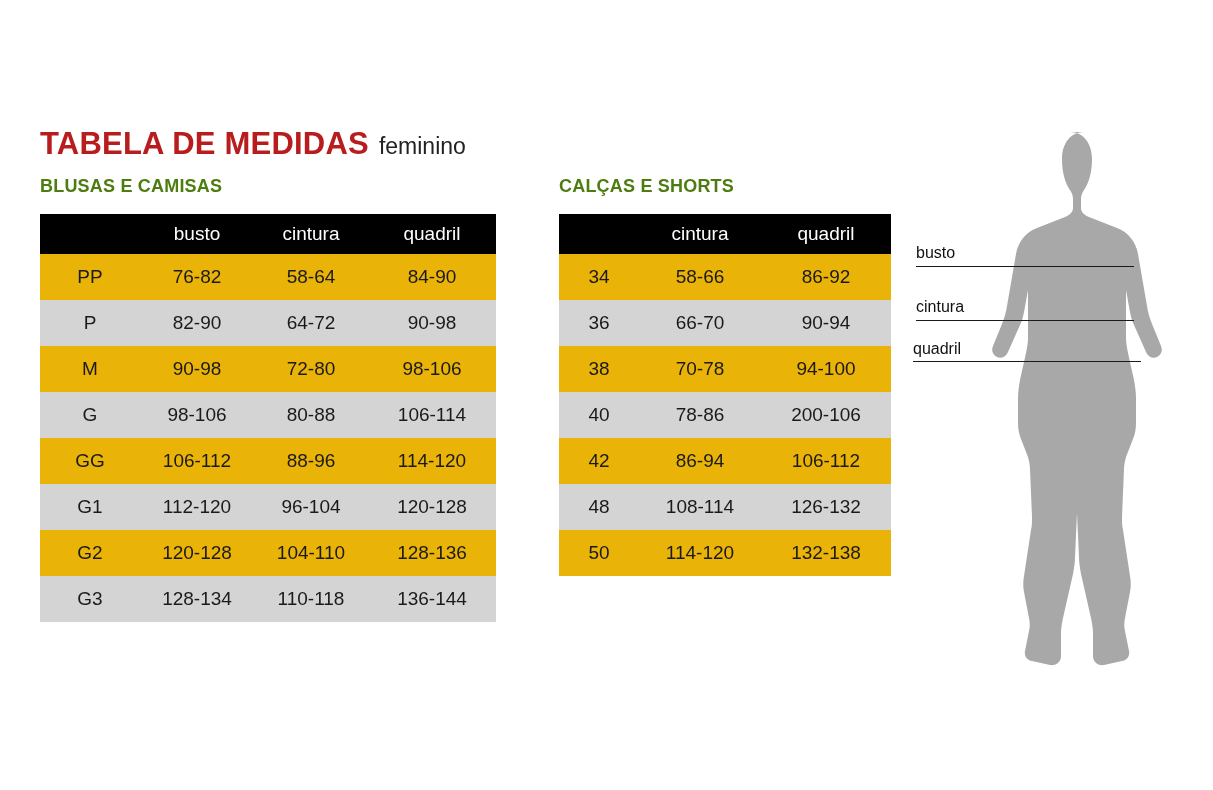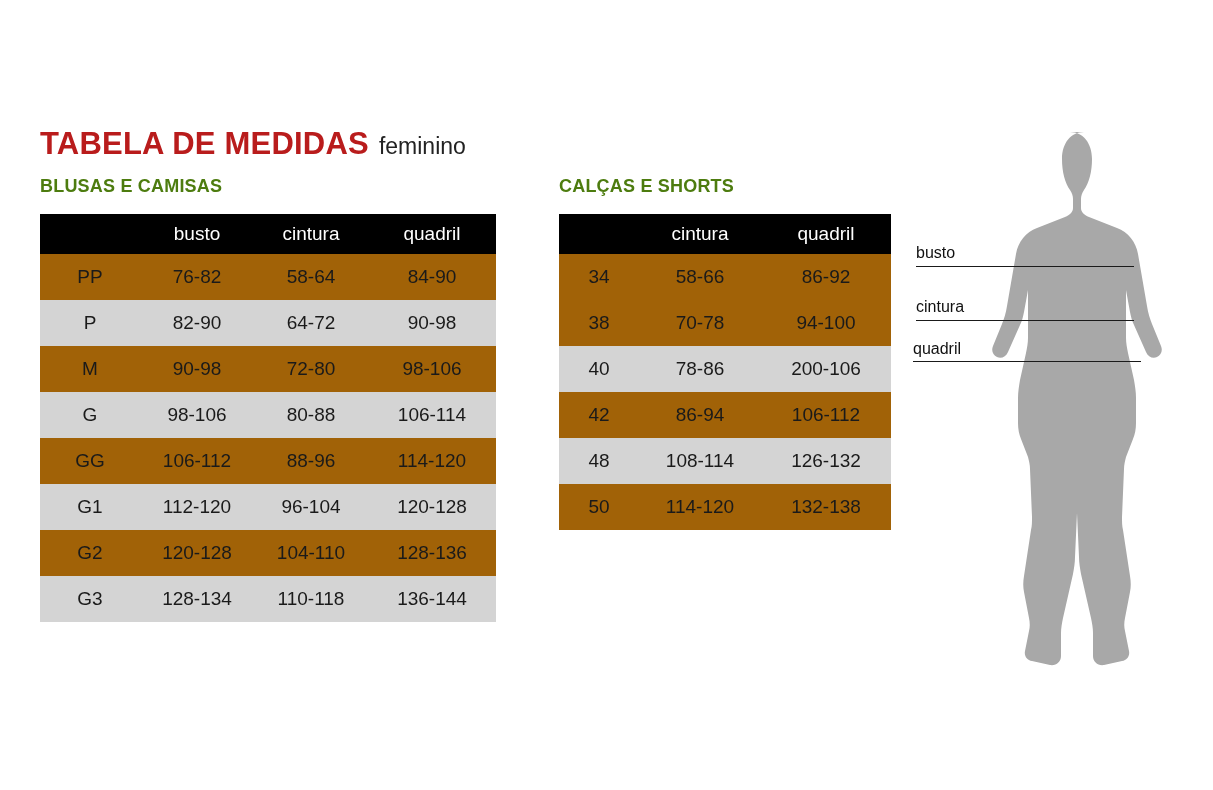"PP" .size-table tbody tr.plain td { background: #a16207 -> #eab308 }
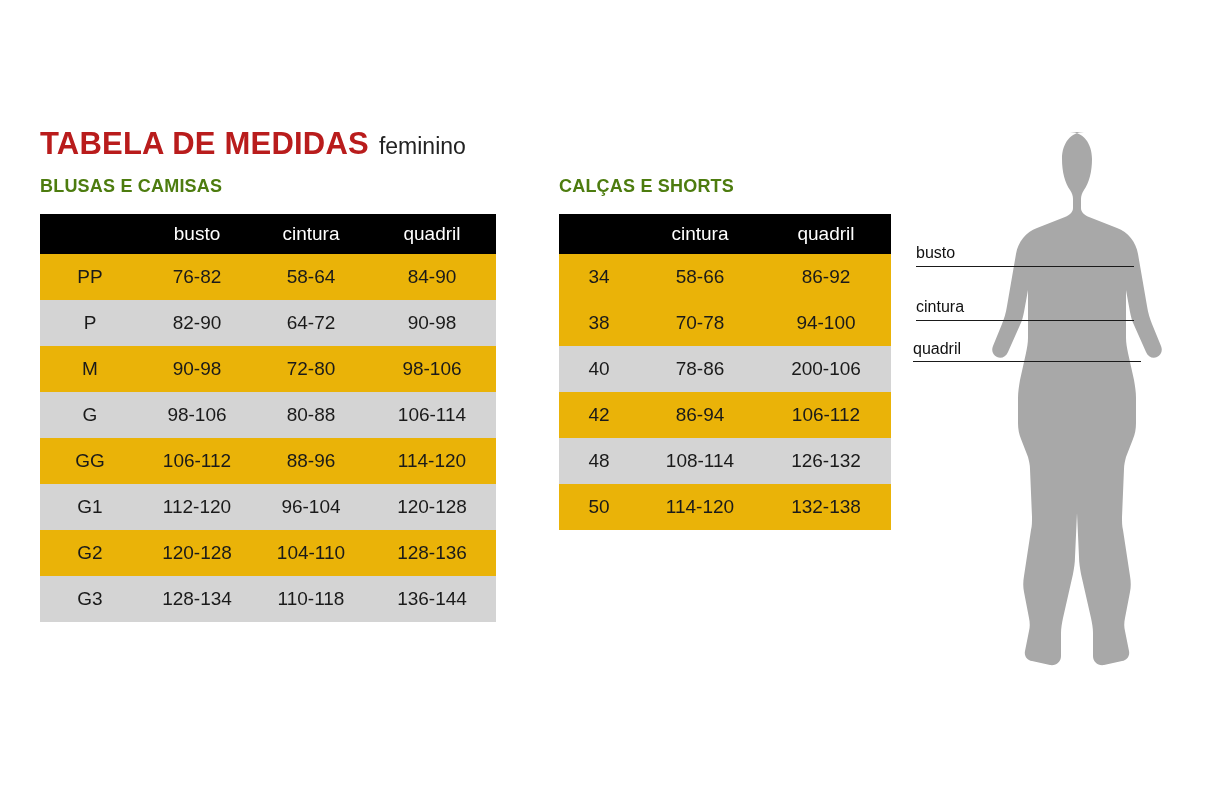"36" tr.alt { html: none -> <tr> <td>36</td> <td>66-70</td> <td>90-94</td> </tr> }
